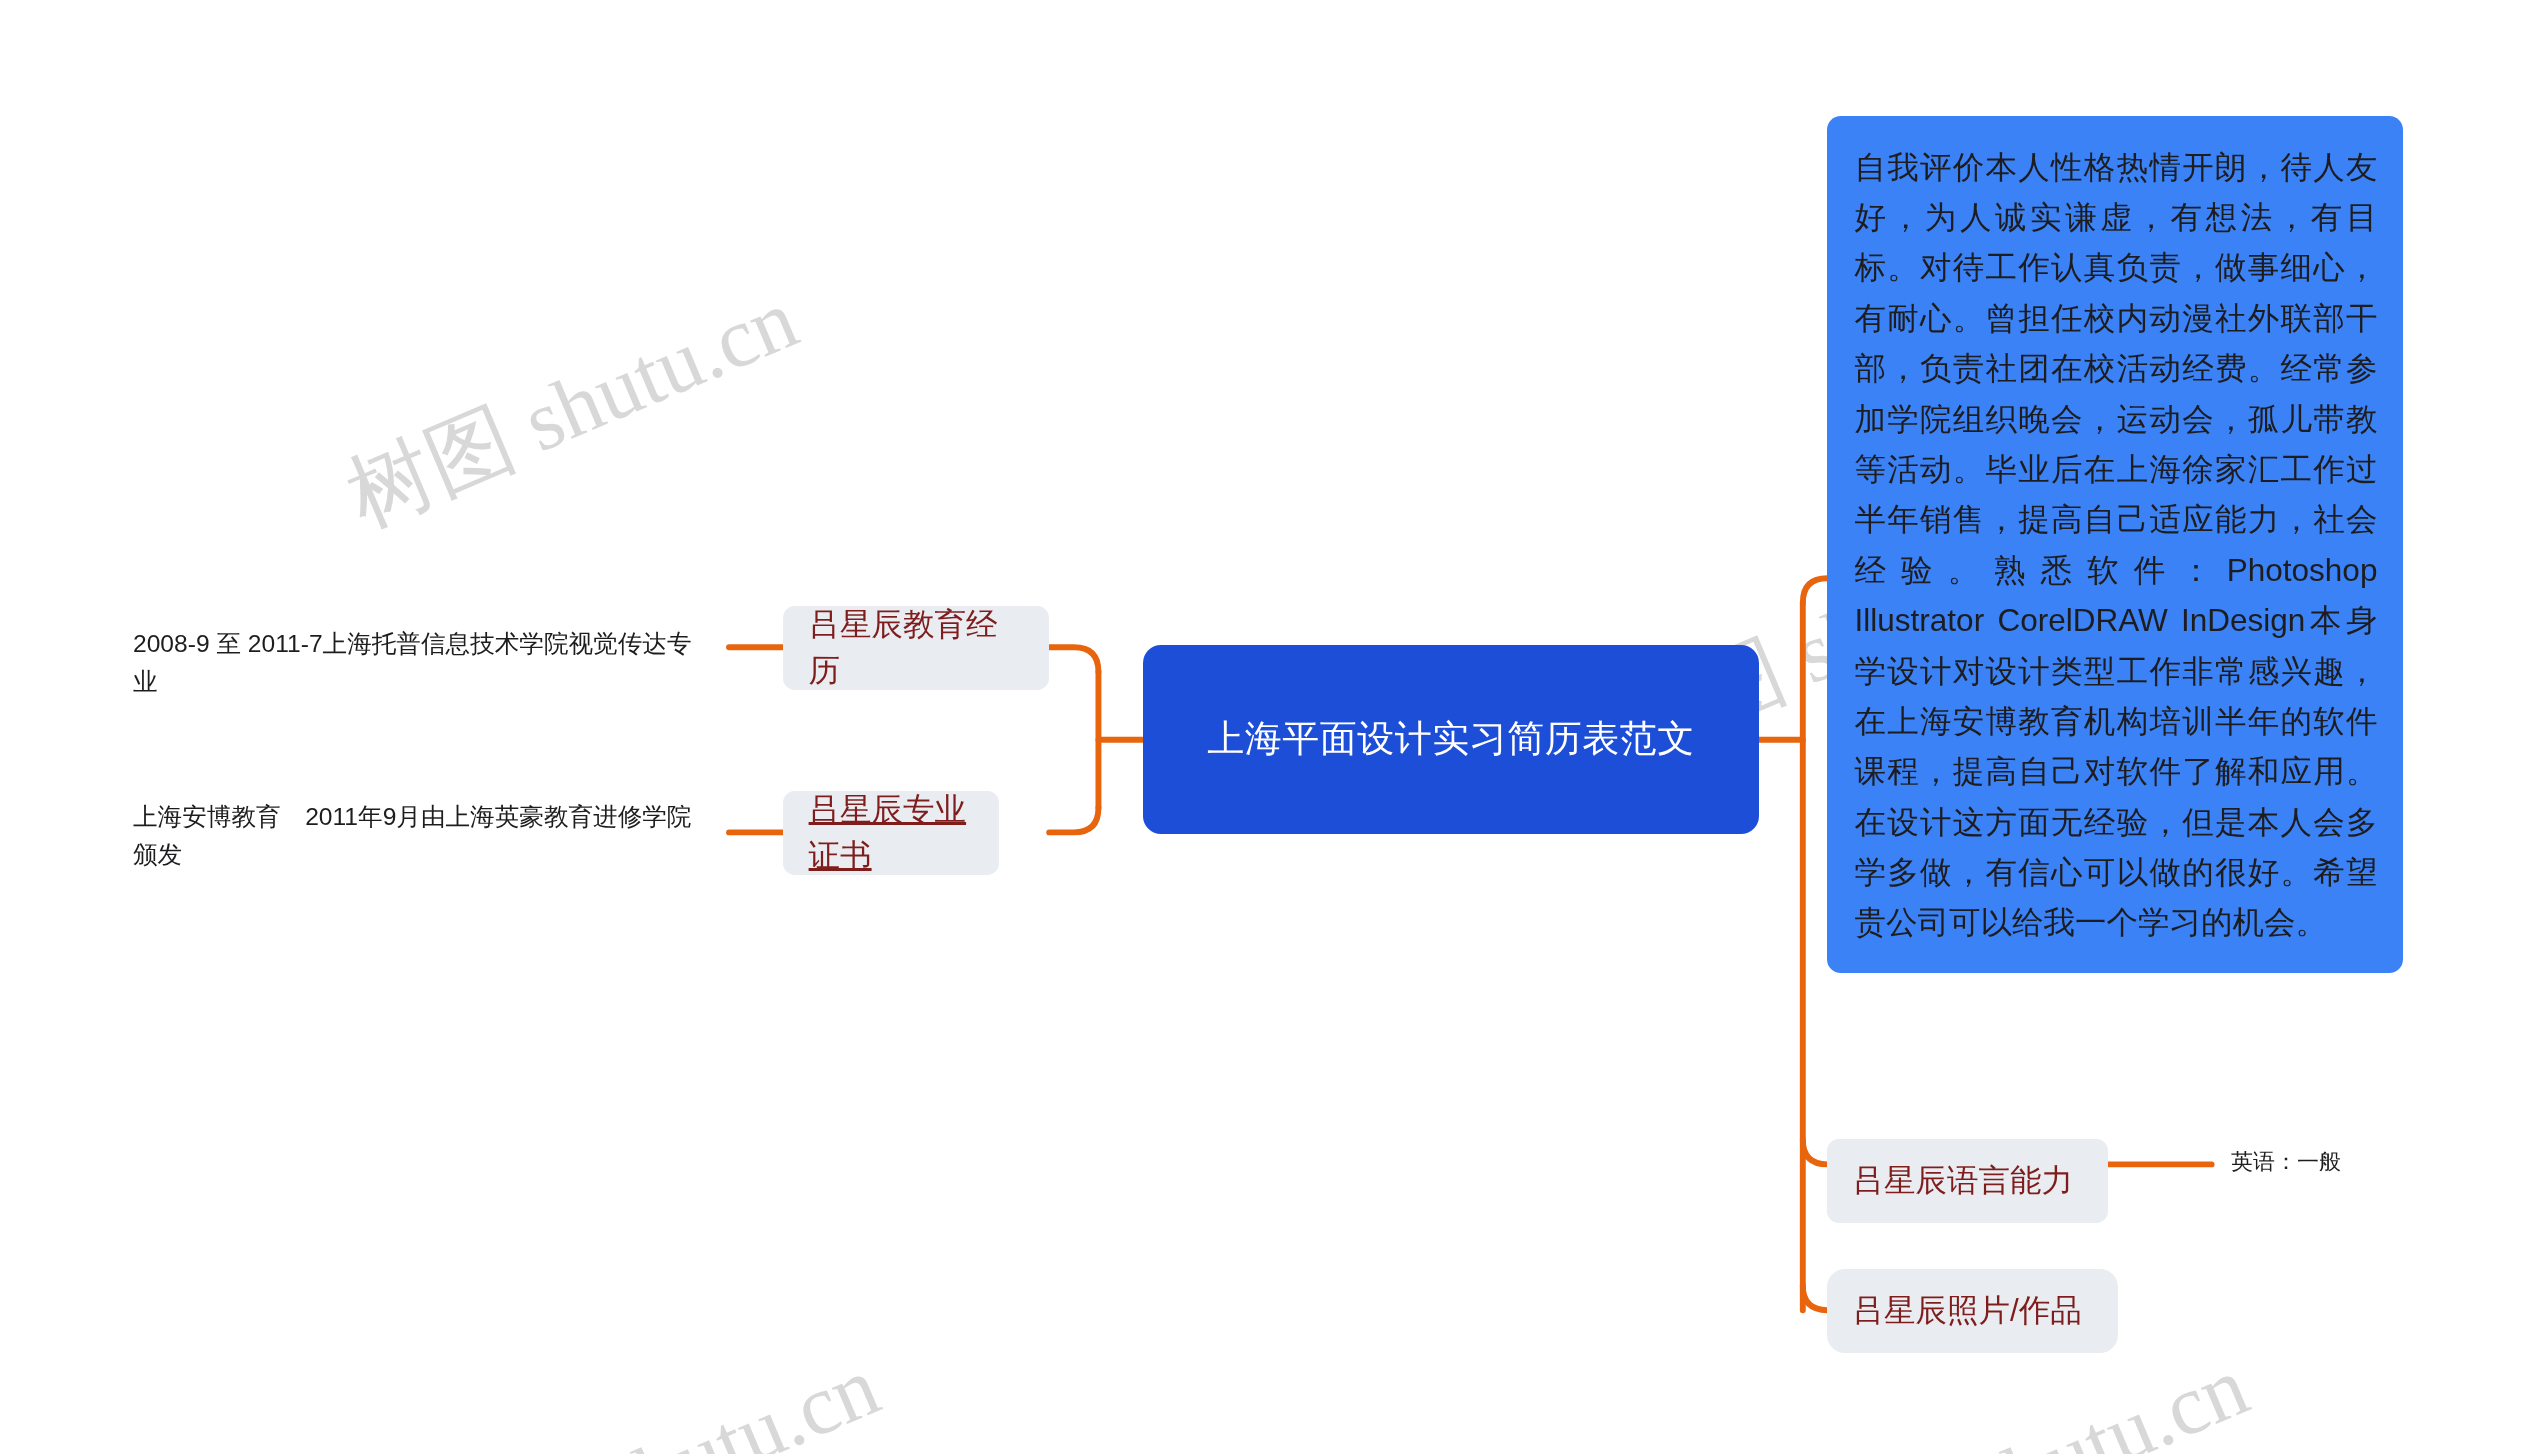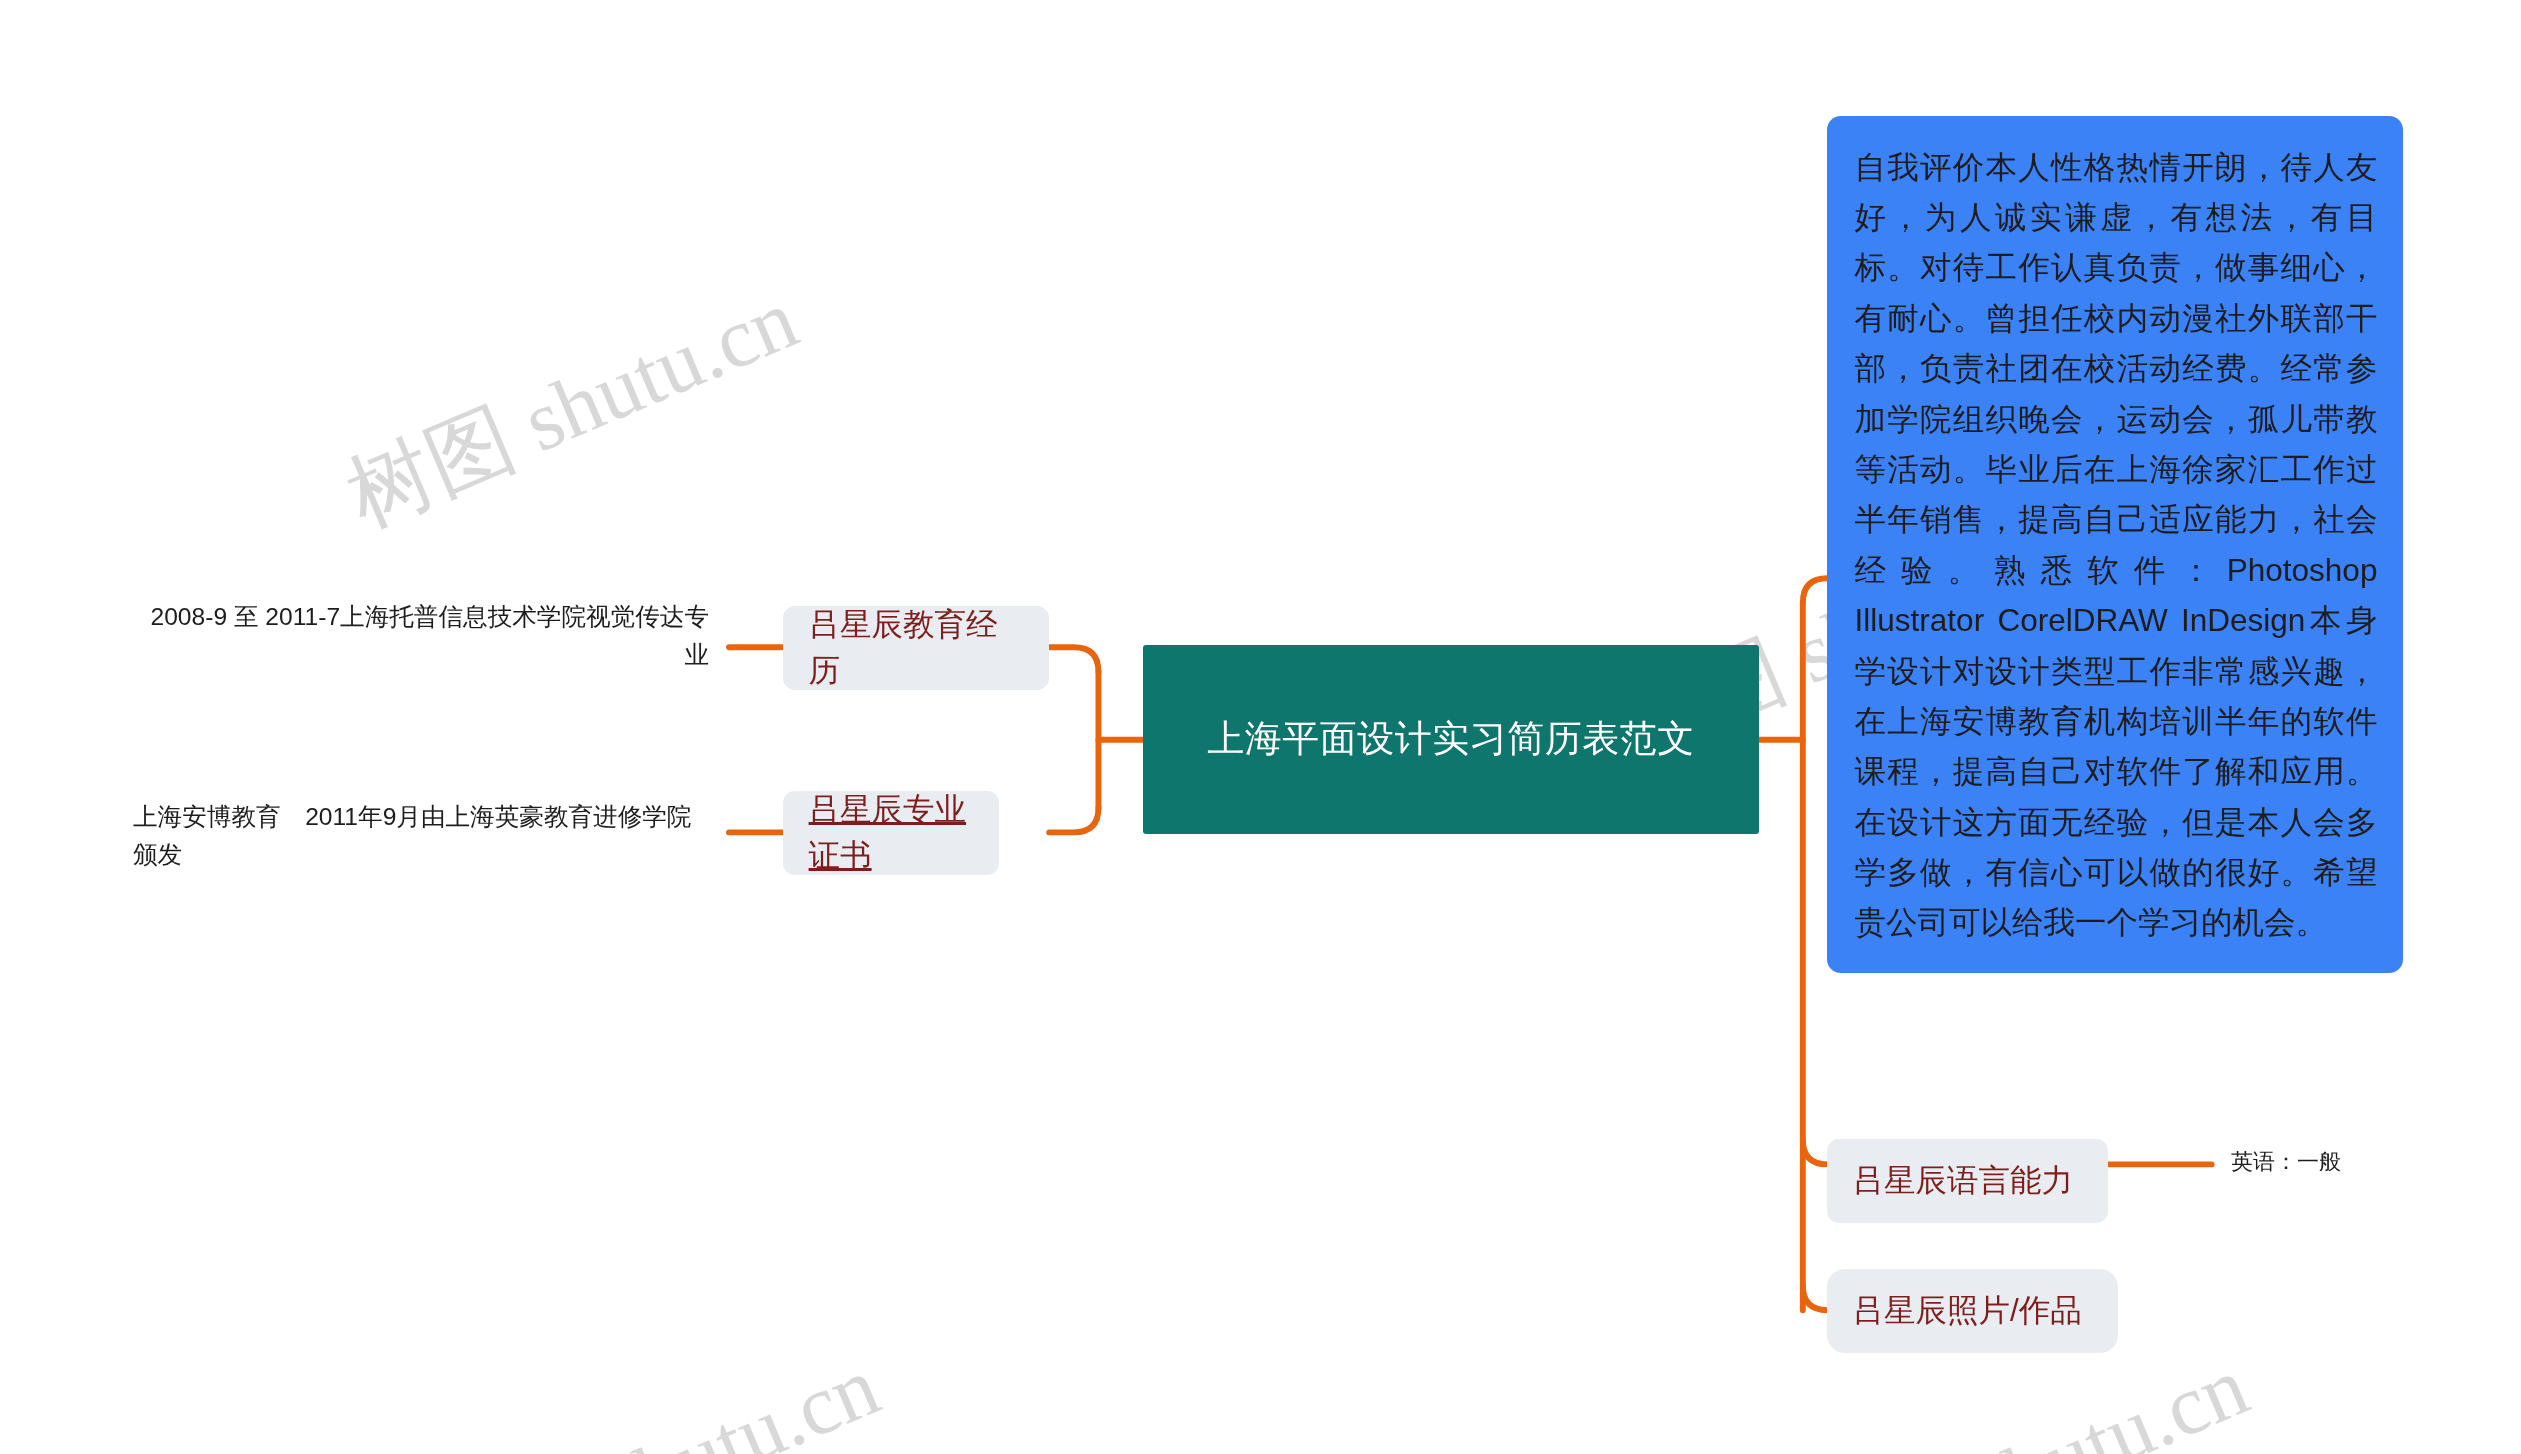"2008-9 至 2011-7上海托普信息技术学院视觉传达专业" div.leaf { text-align: right -> none; top: 598px -> 625px }
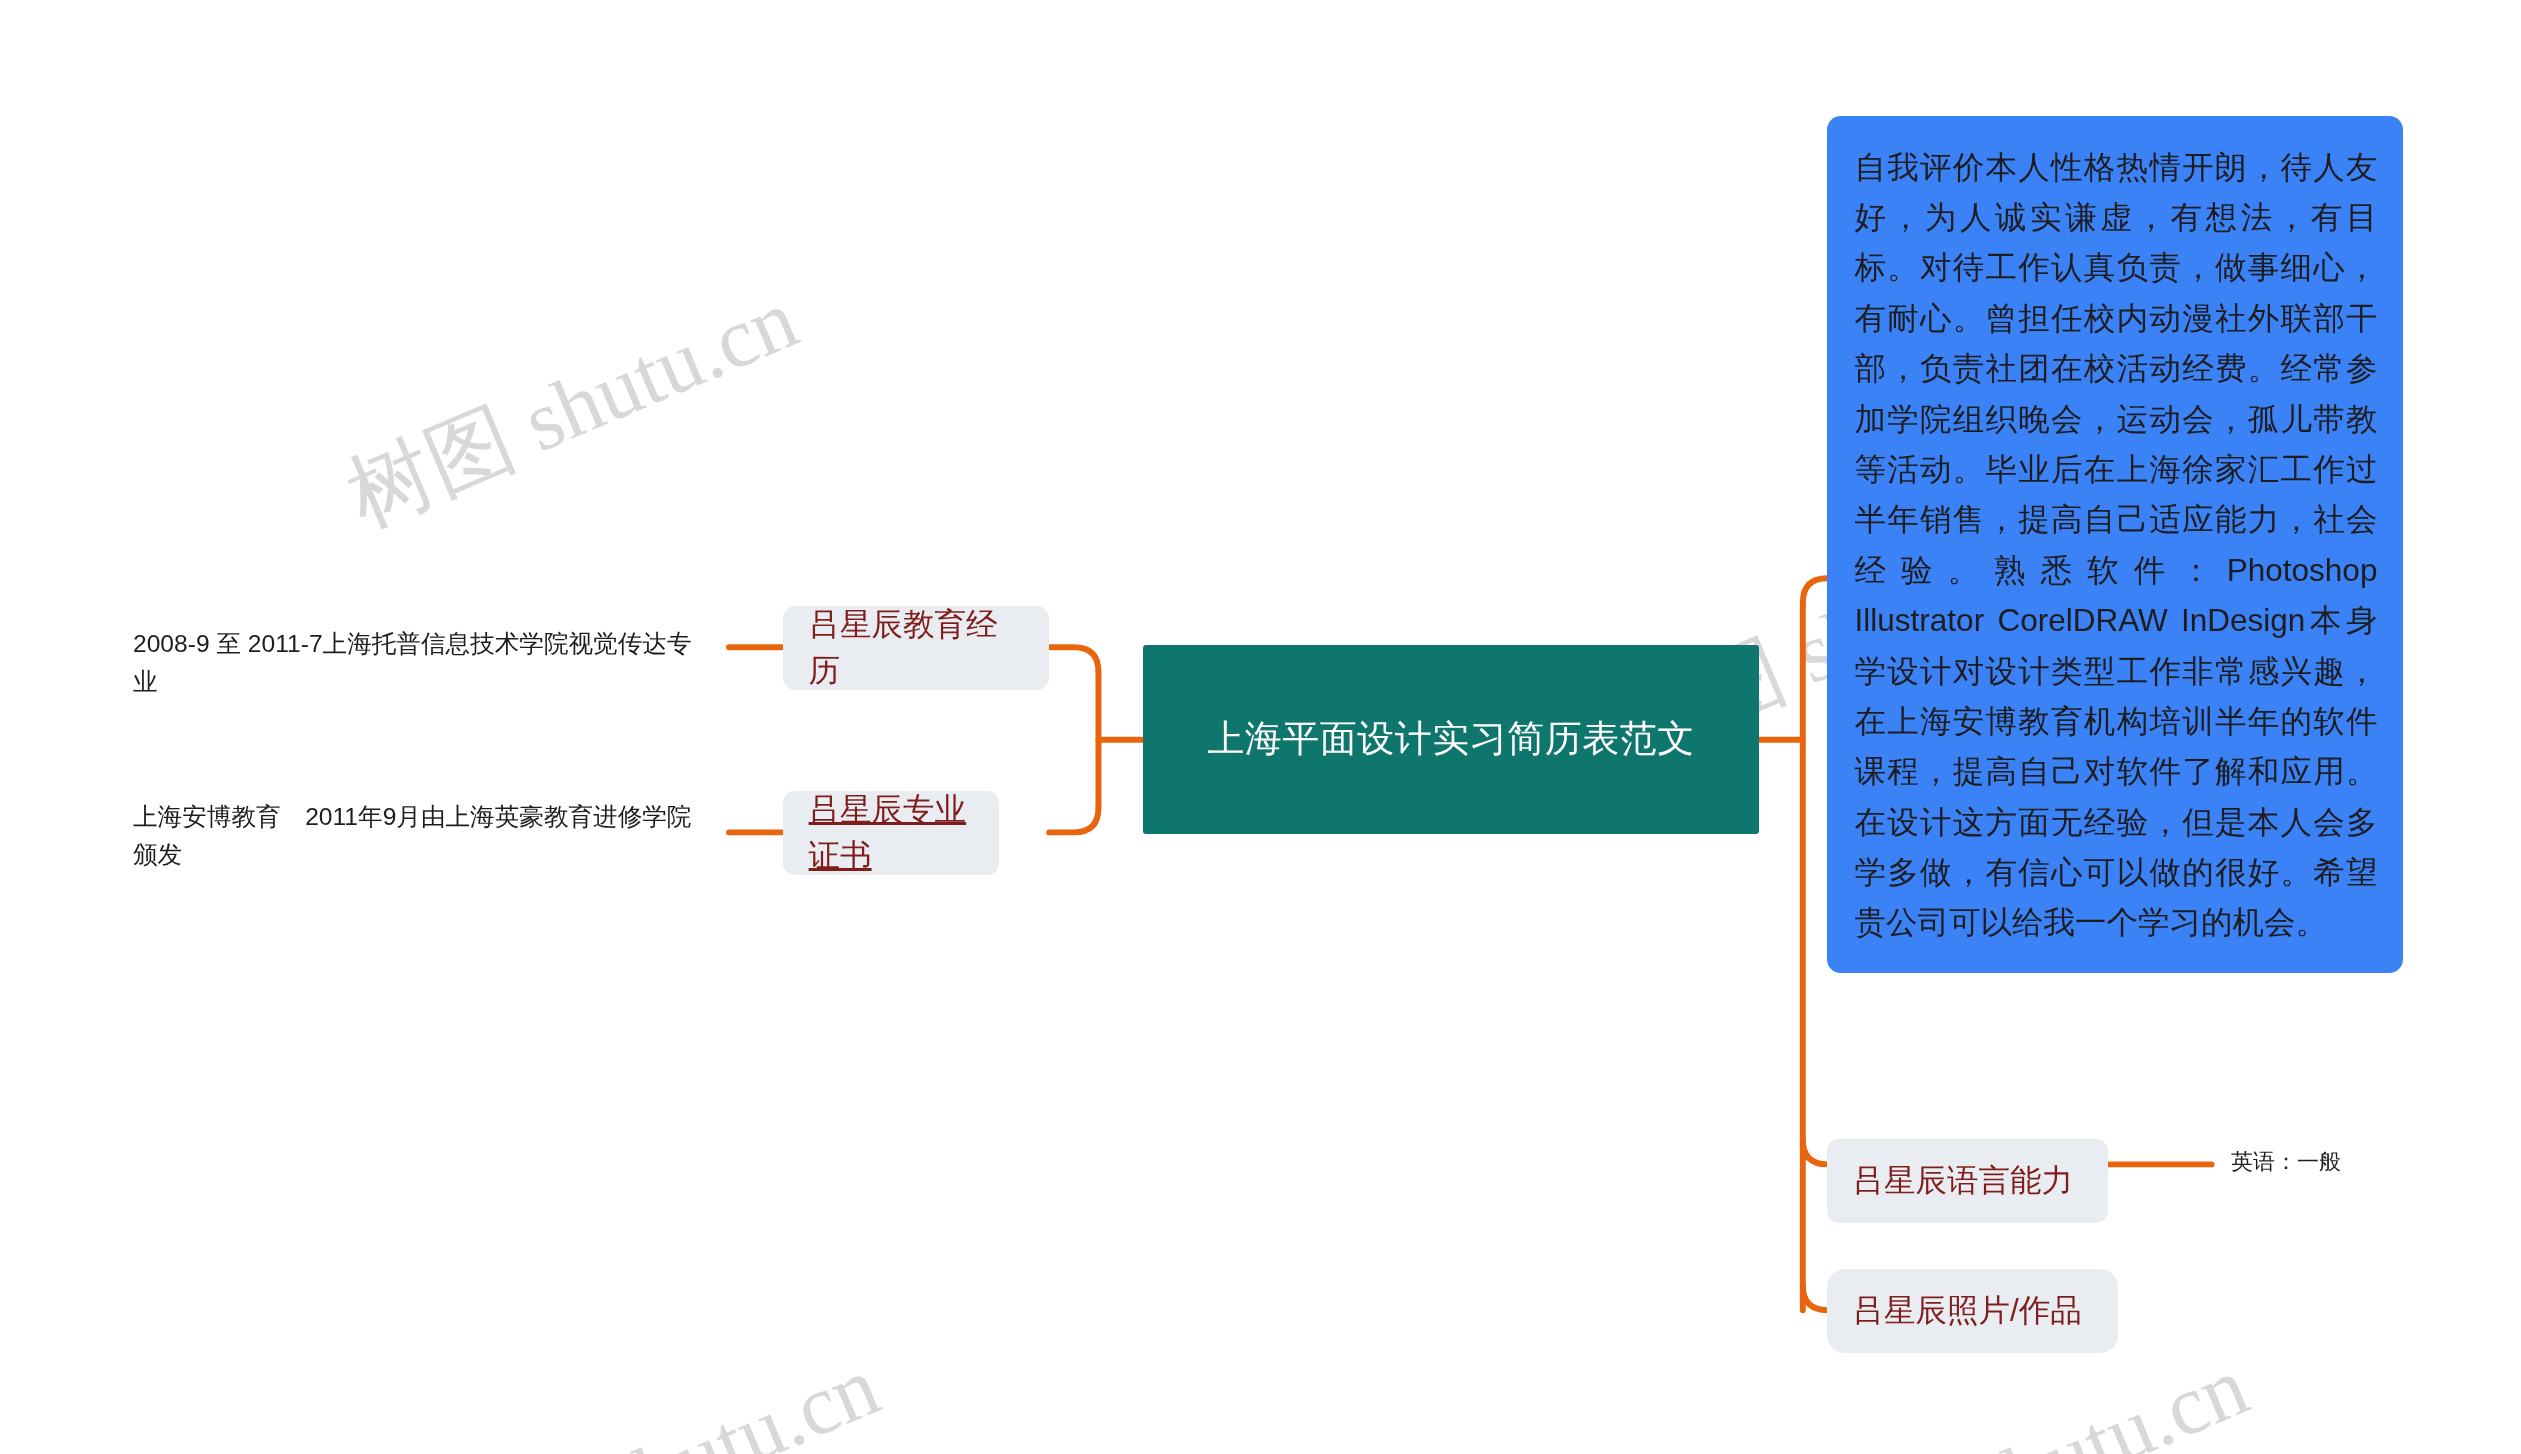"上海平面设计实习简历表范文" .node-root { background: #0f766e -> #1d4ed8; border-radius: 3px -> 18px }
